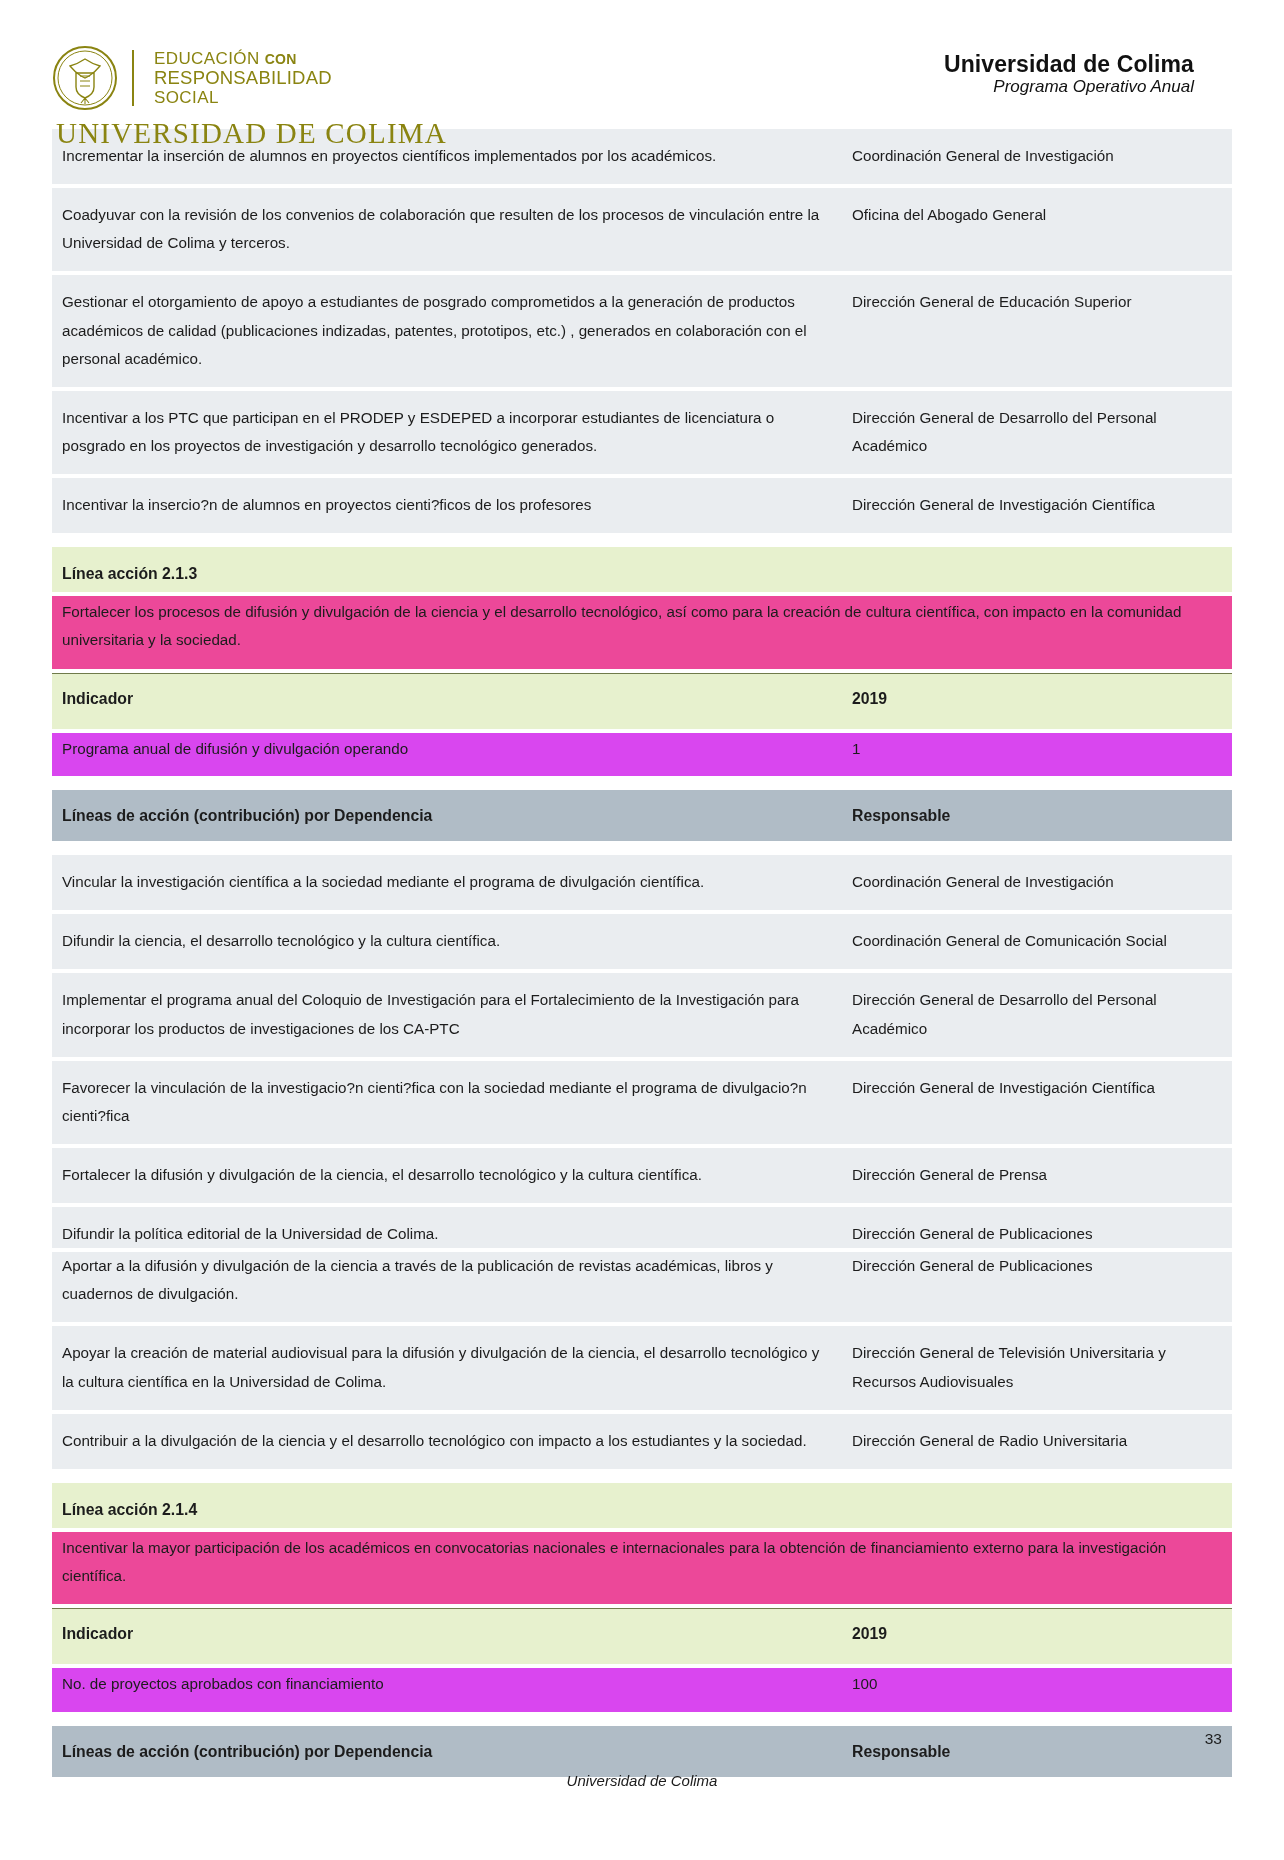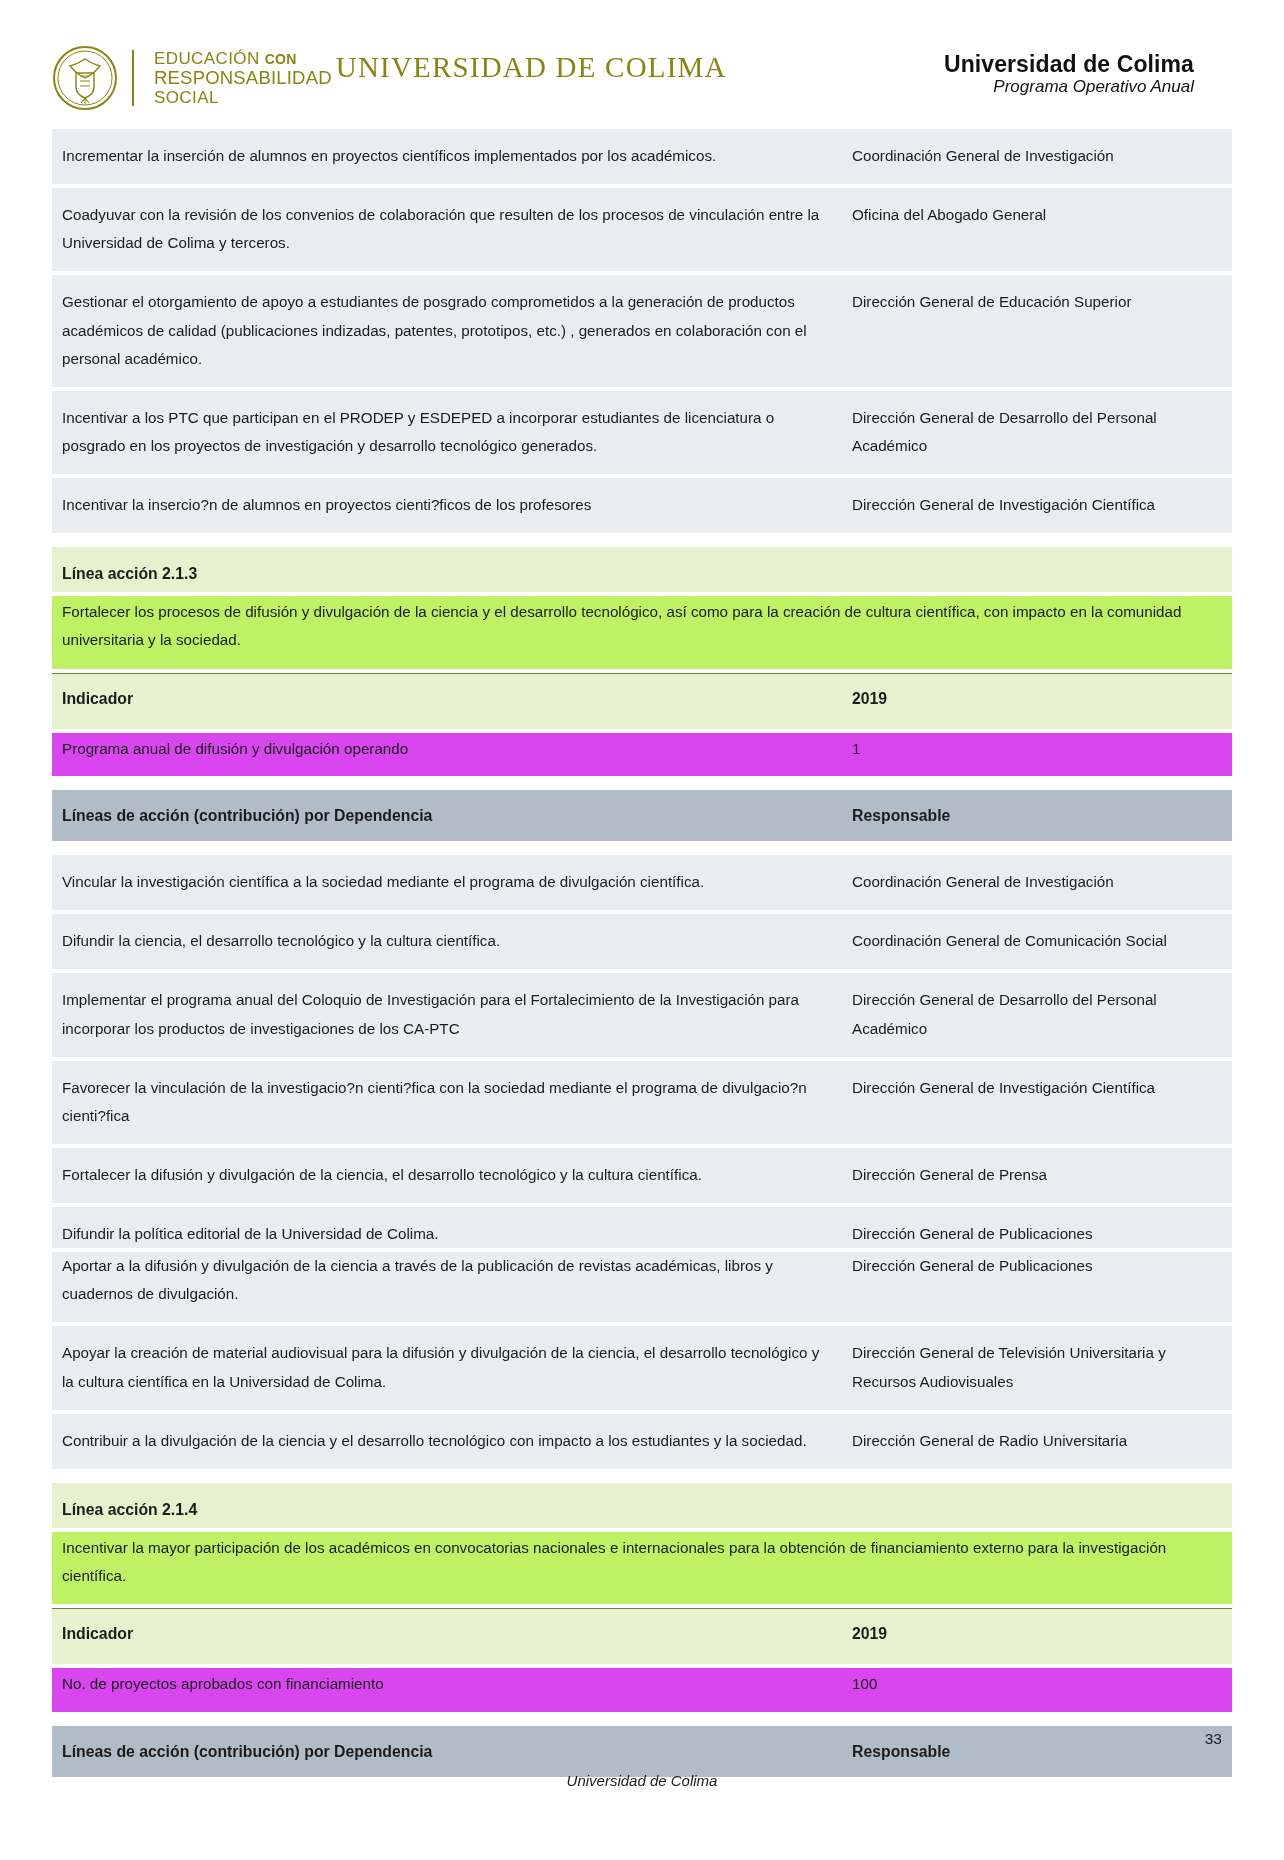"EDUCACIÓN CON" .brand { flex-direction: row -> column }
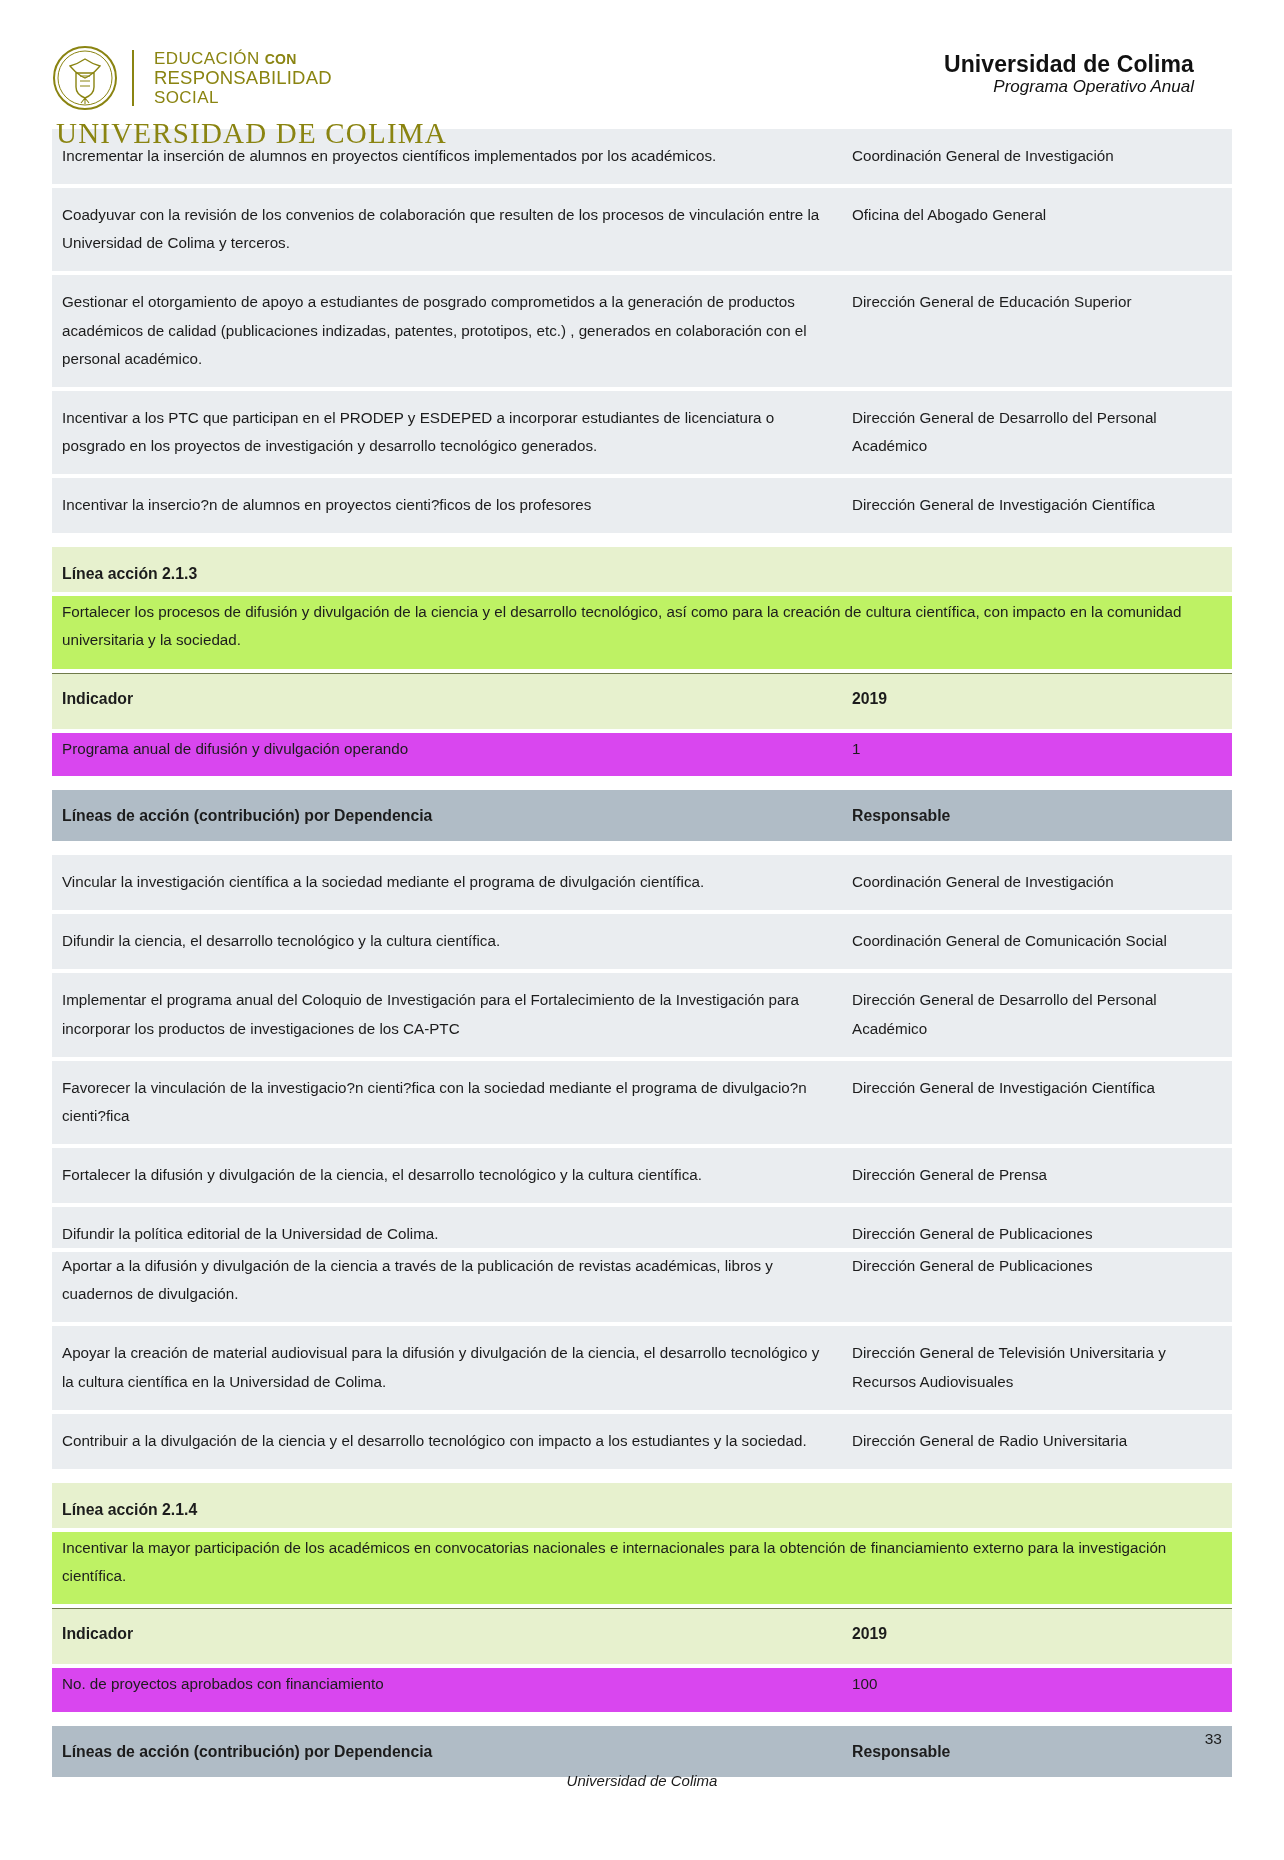"Fortalecer los procesos de difusión" tr.green-body td { background: #bef264 -> #ec4899 }
